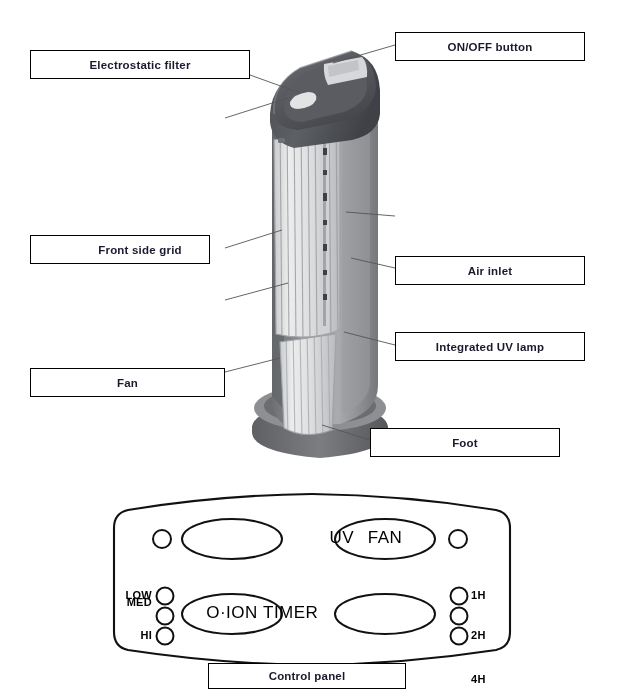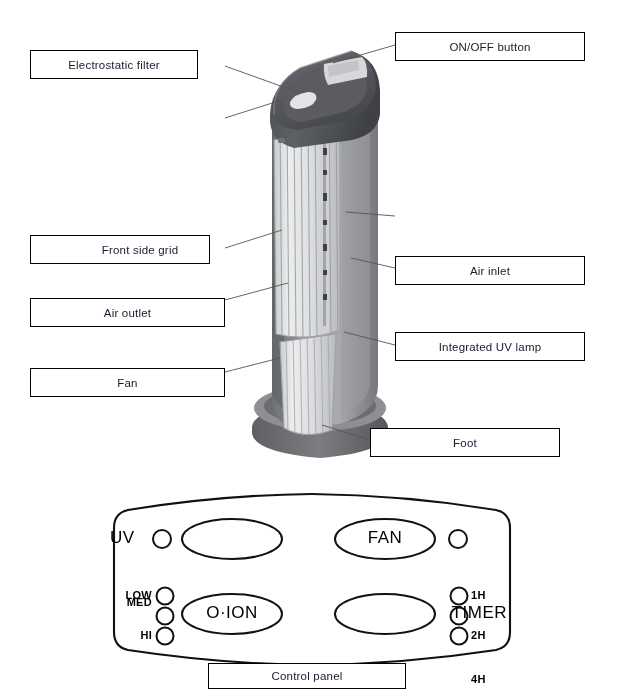"ON/OFF button" .callout { font-weight: normal -> bold }
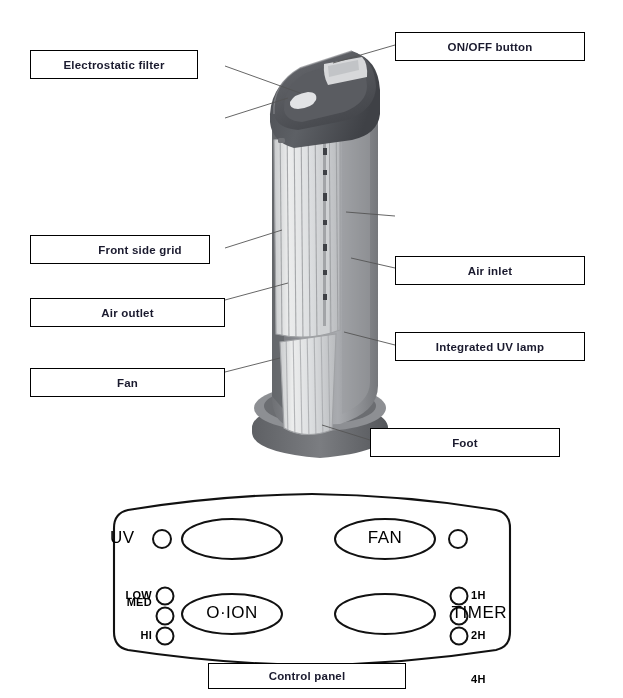"Electrostatic filter" div.callout { width: 168px -> 220px }
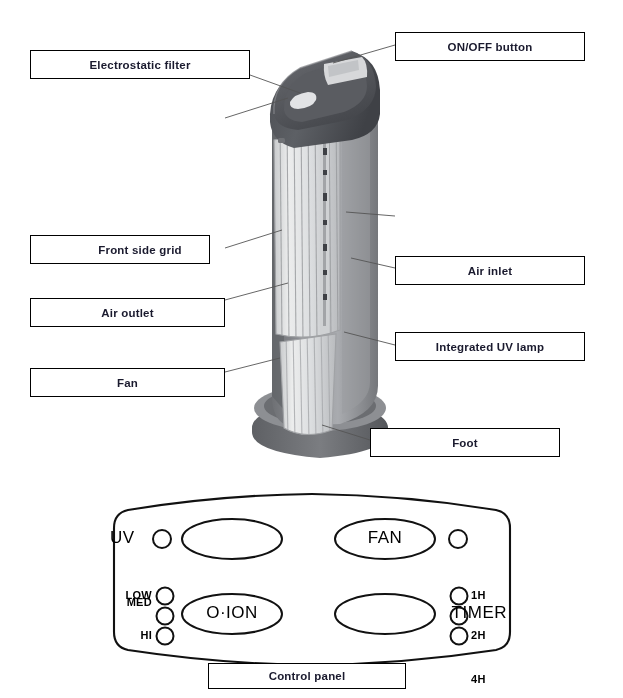"Air outlet" div.callout { html: <div> <span>Air outlet</span> </div> -> none }
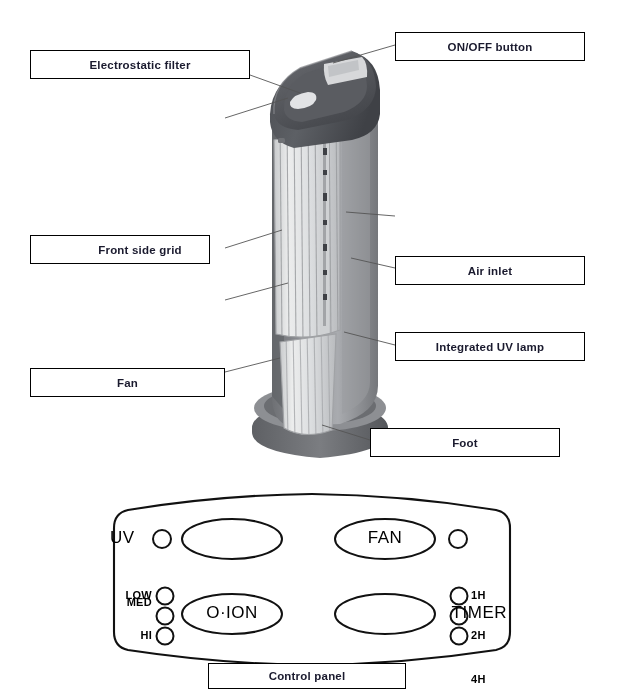"UV" div.panel-text { text-align: left -> right }
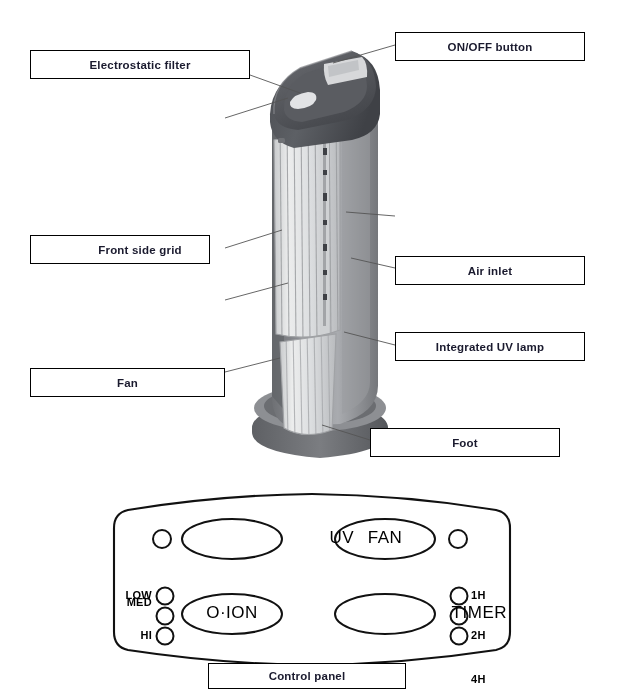"TIMER" div.panel-text { text-align: right -> left }
